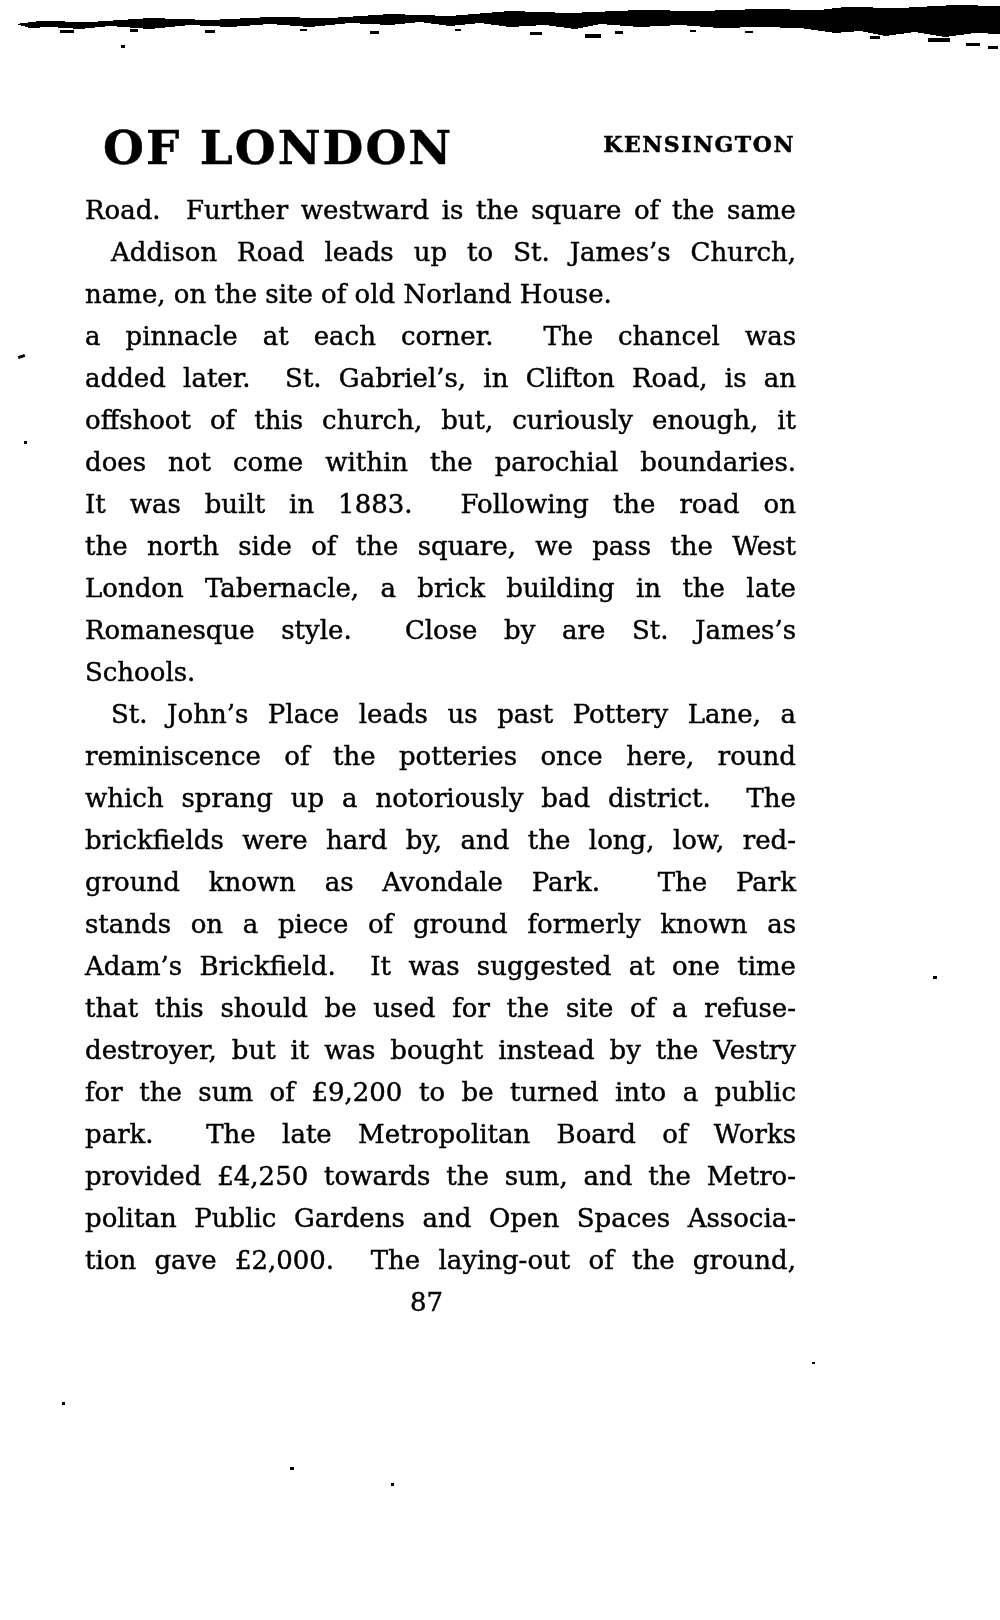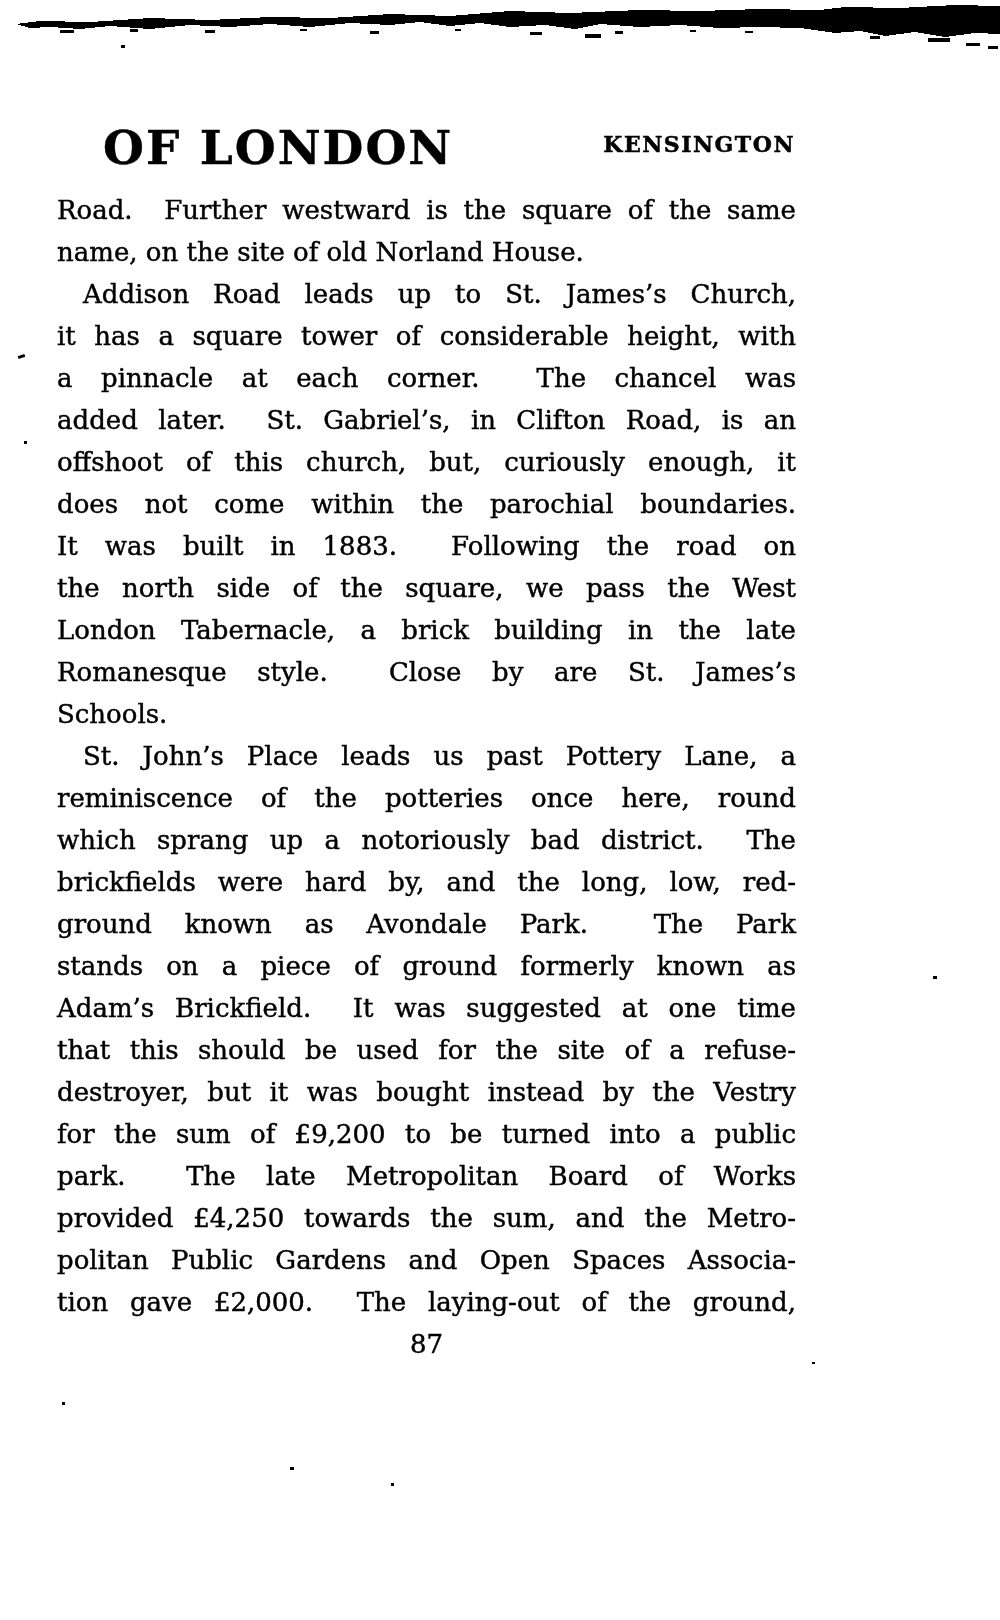"Road. Further westward is the" .line { margin-left: none -> 28px }
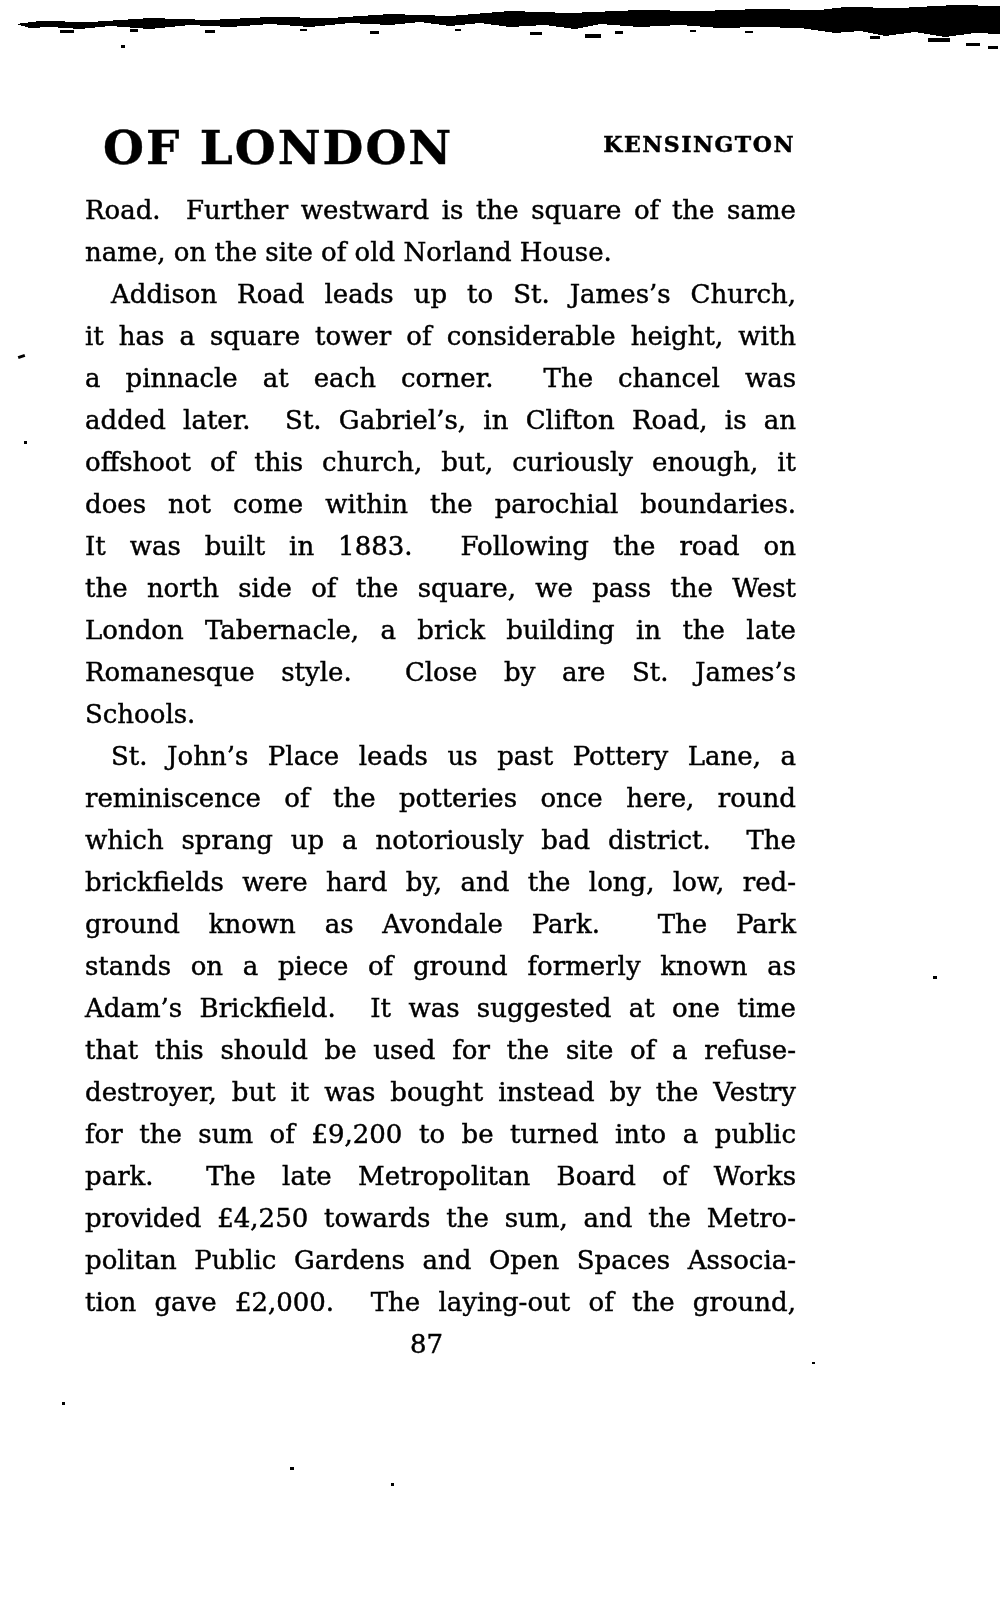"name, on the site of" div.line { order: before "Addison Road leads up to" -> after "Addison Road leads up to" }
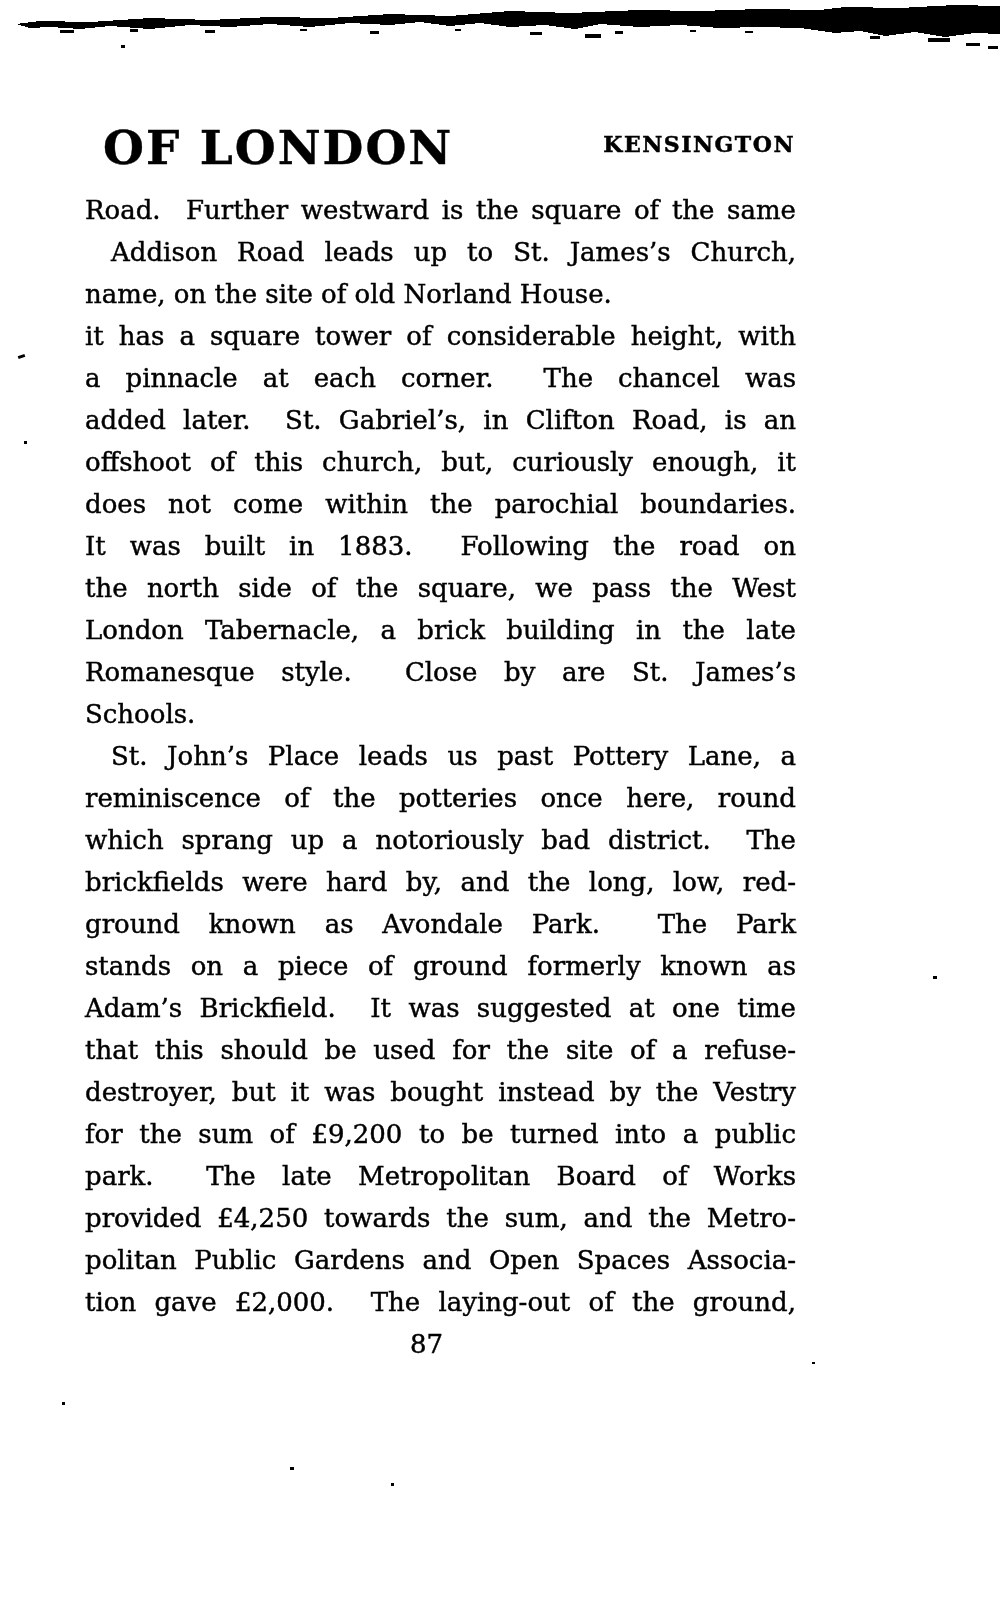"it has a square tower" div.line { html: <div>it has a square tower of considerable height, with</div> -> none }
